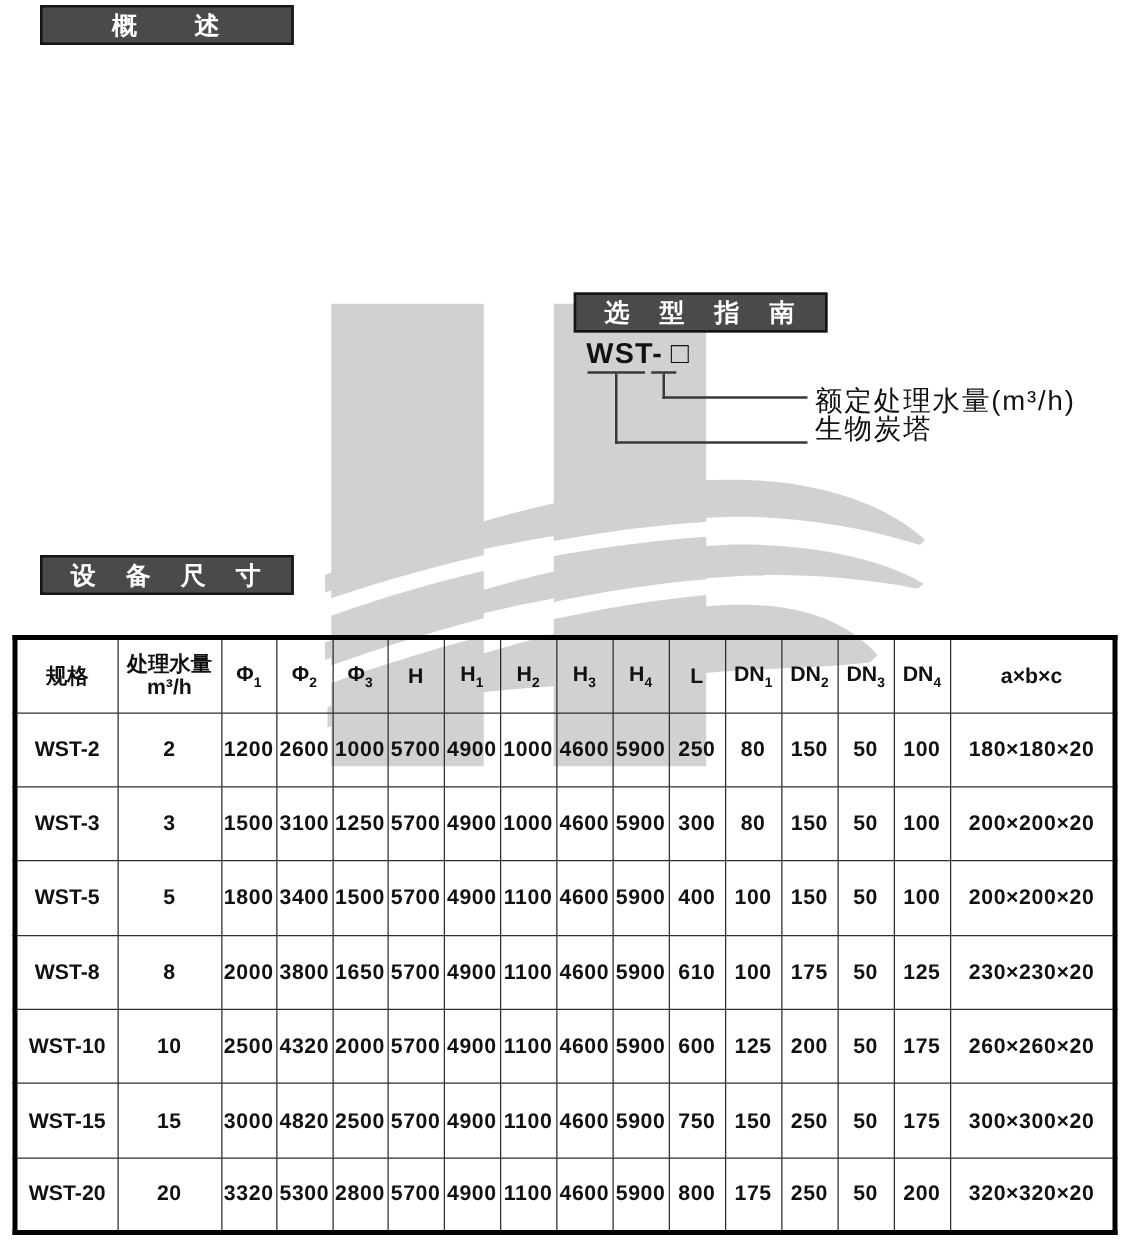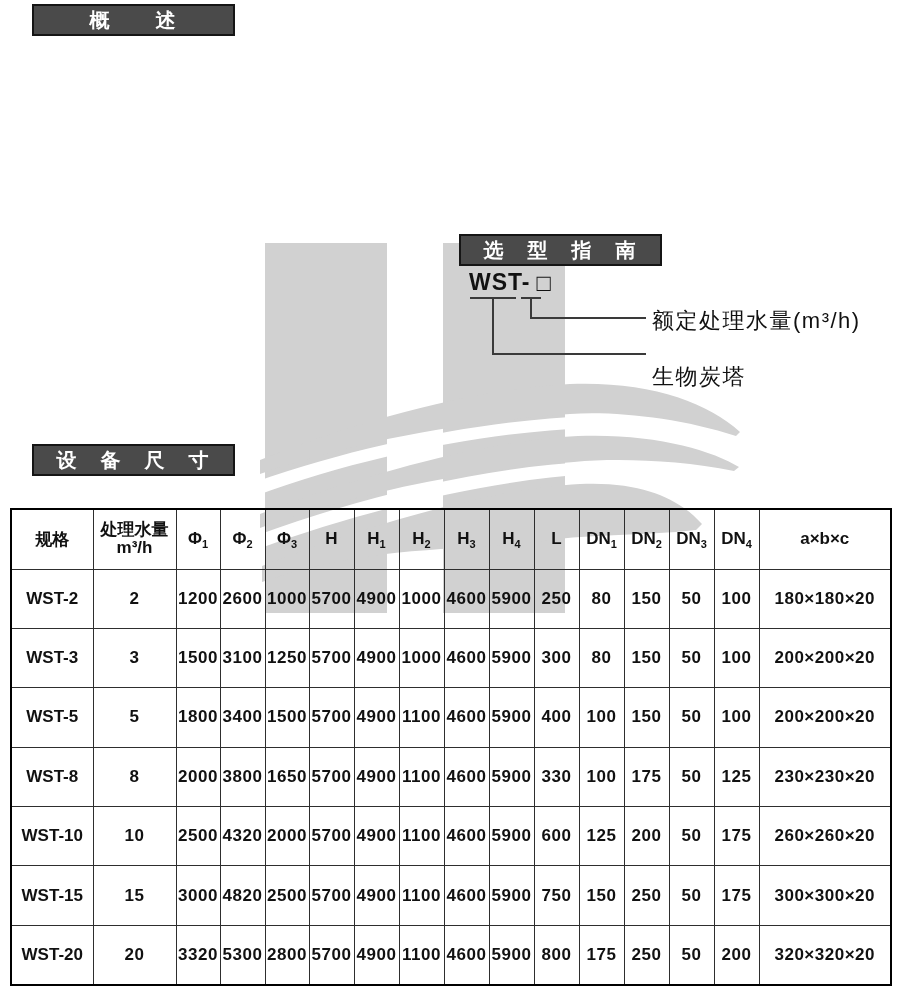"生物炭塔" div.callout-label { top: 362px -> 328px }
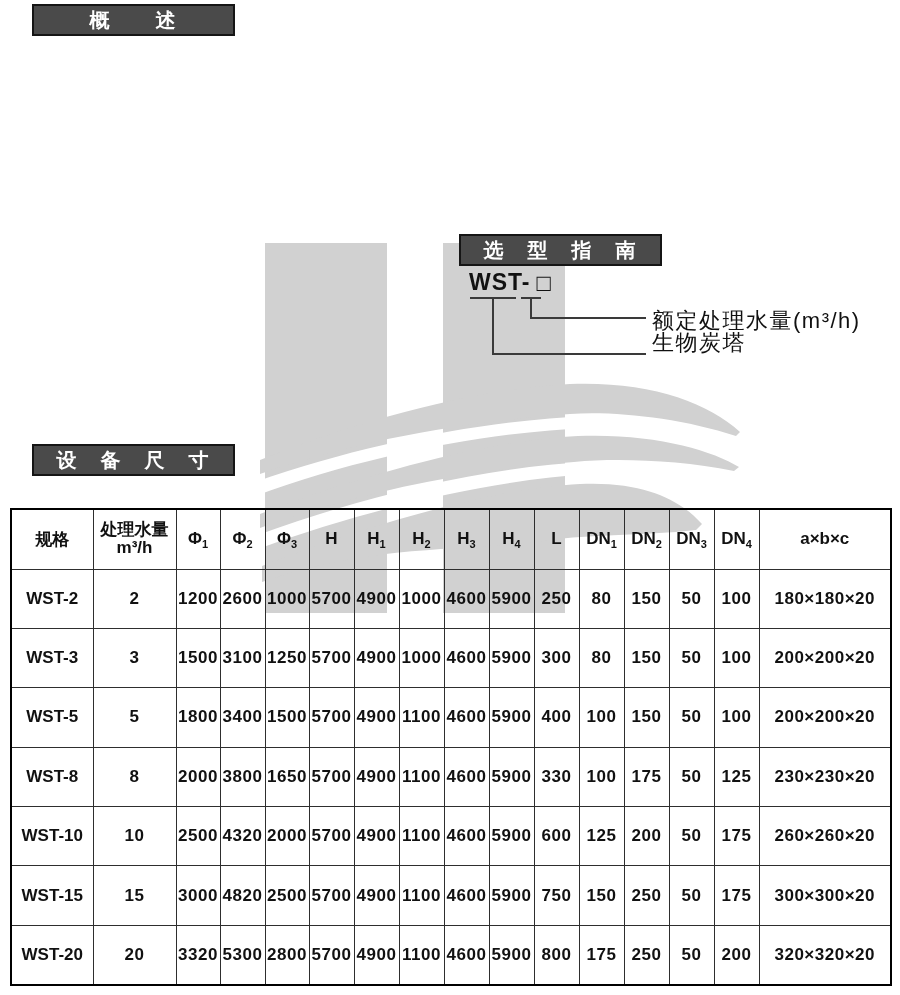"规格" table.dims { border: 2px solid #000000 -> 4px solid #000000 }
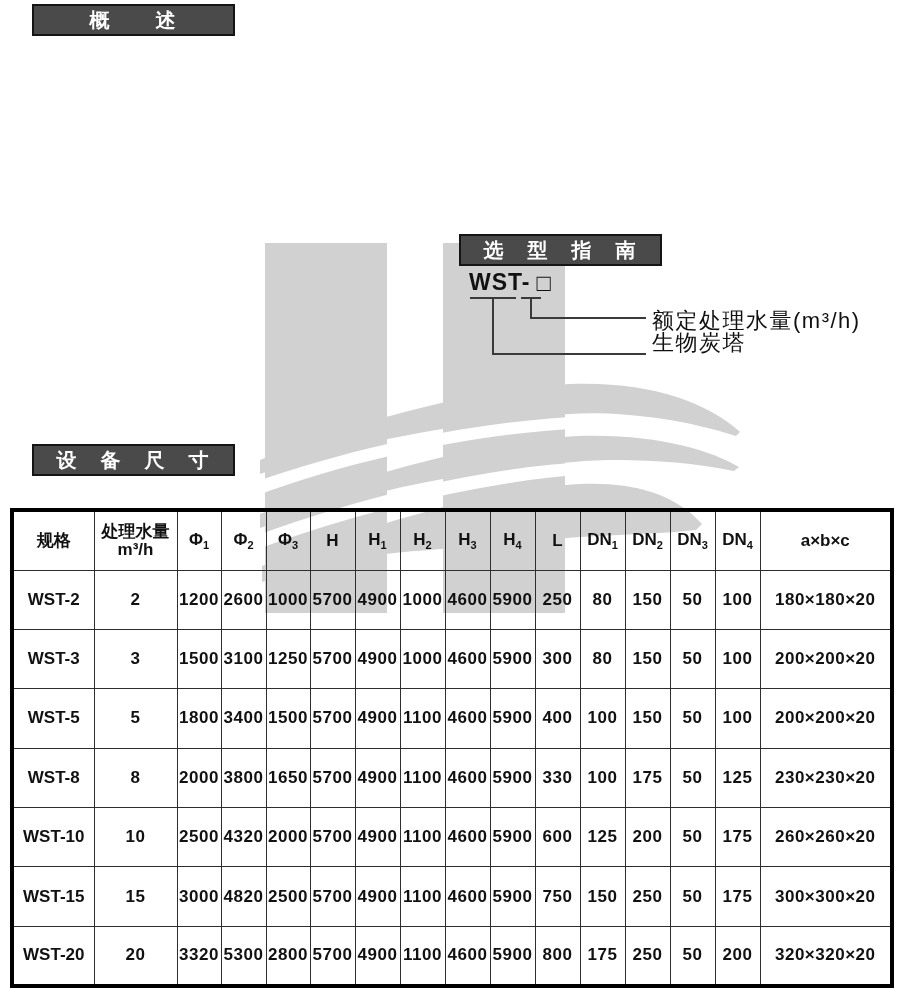"330" td { text: 330 -> 610 }
